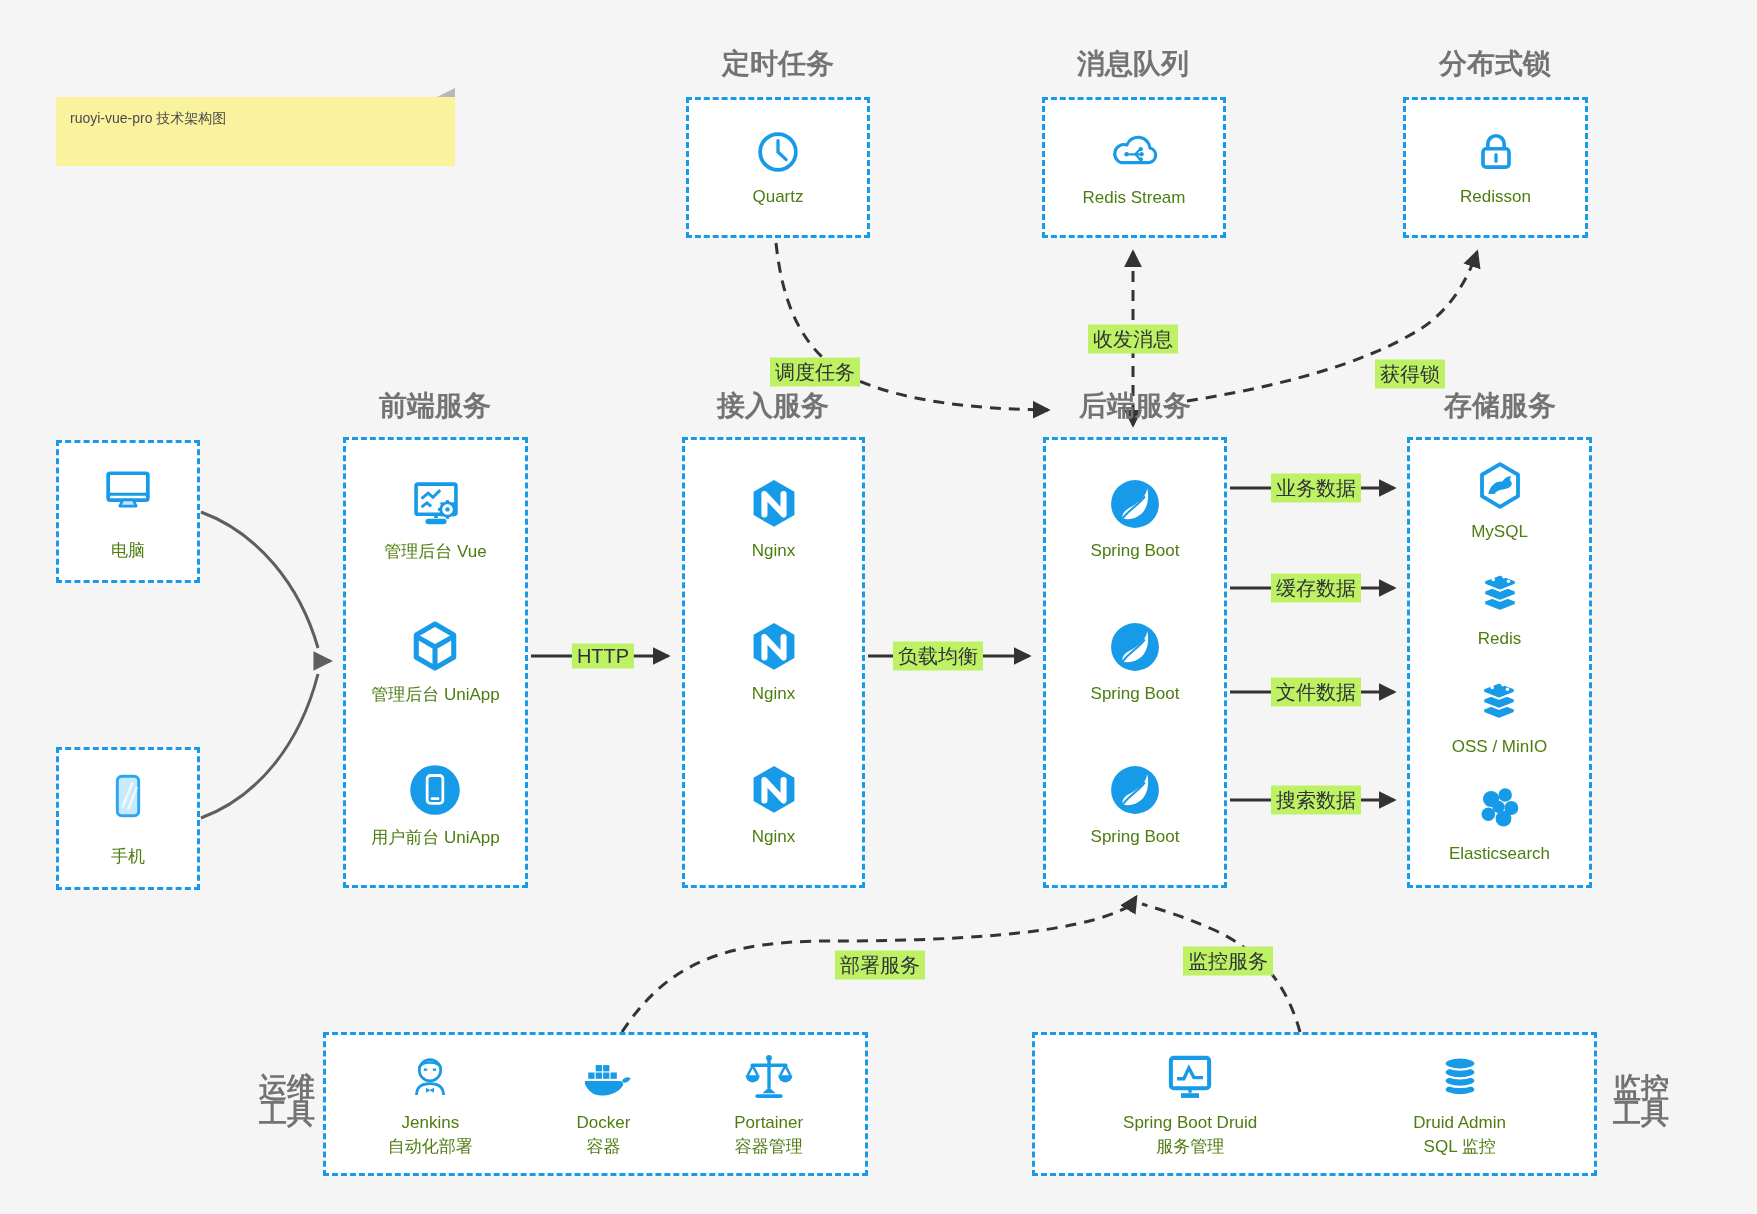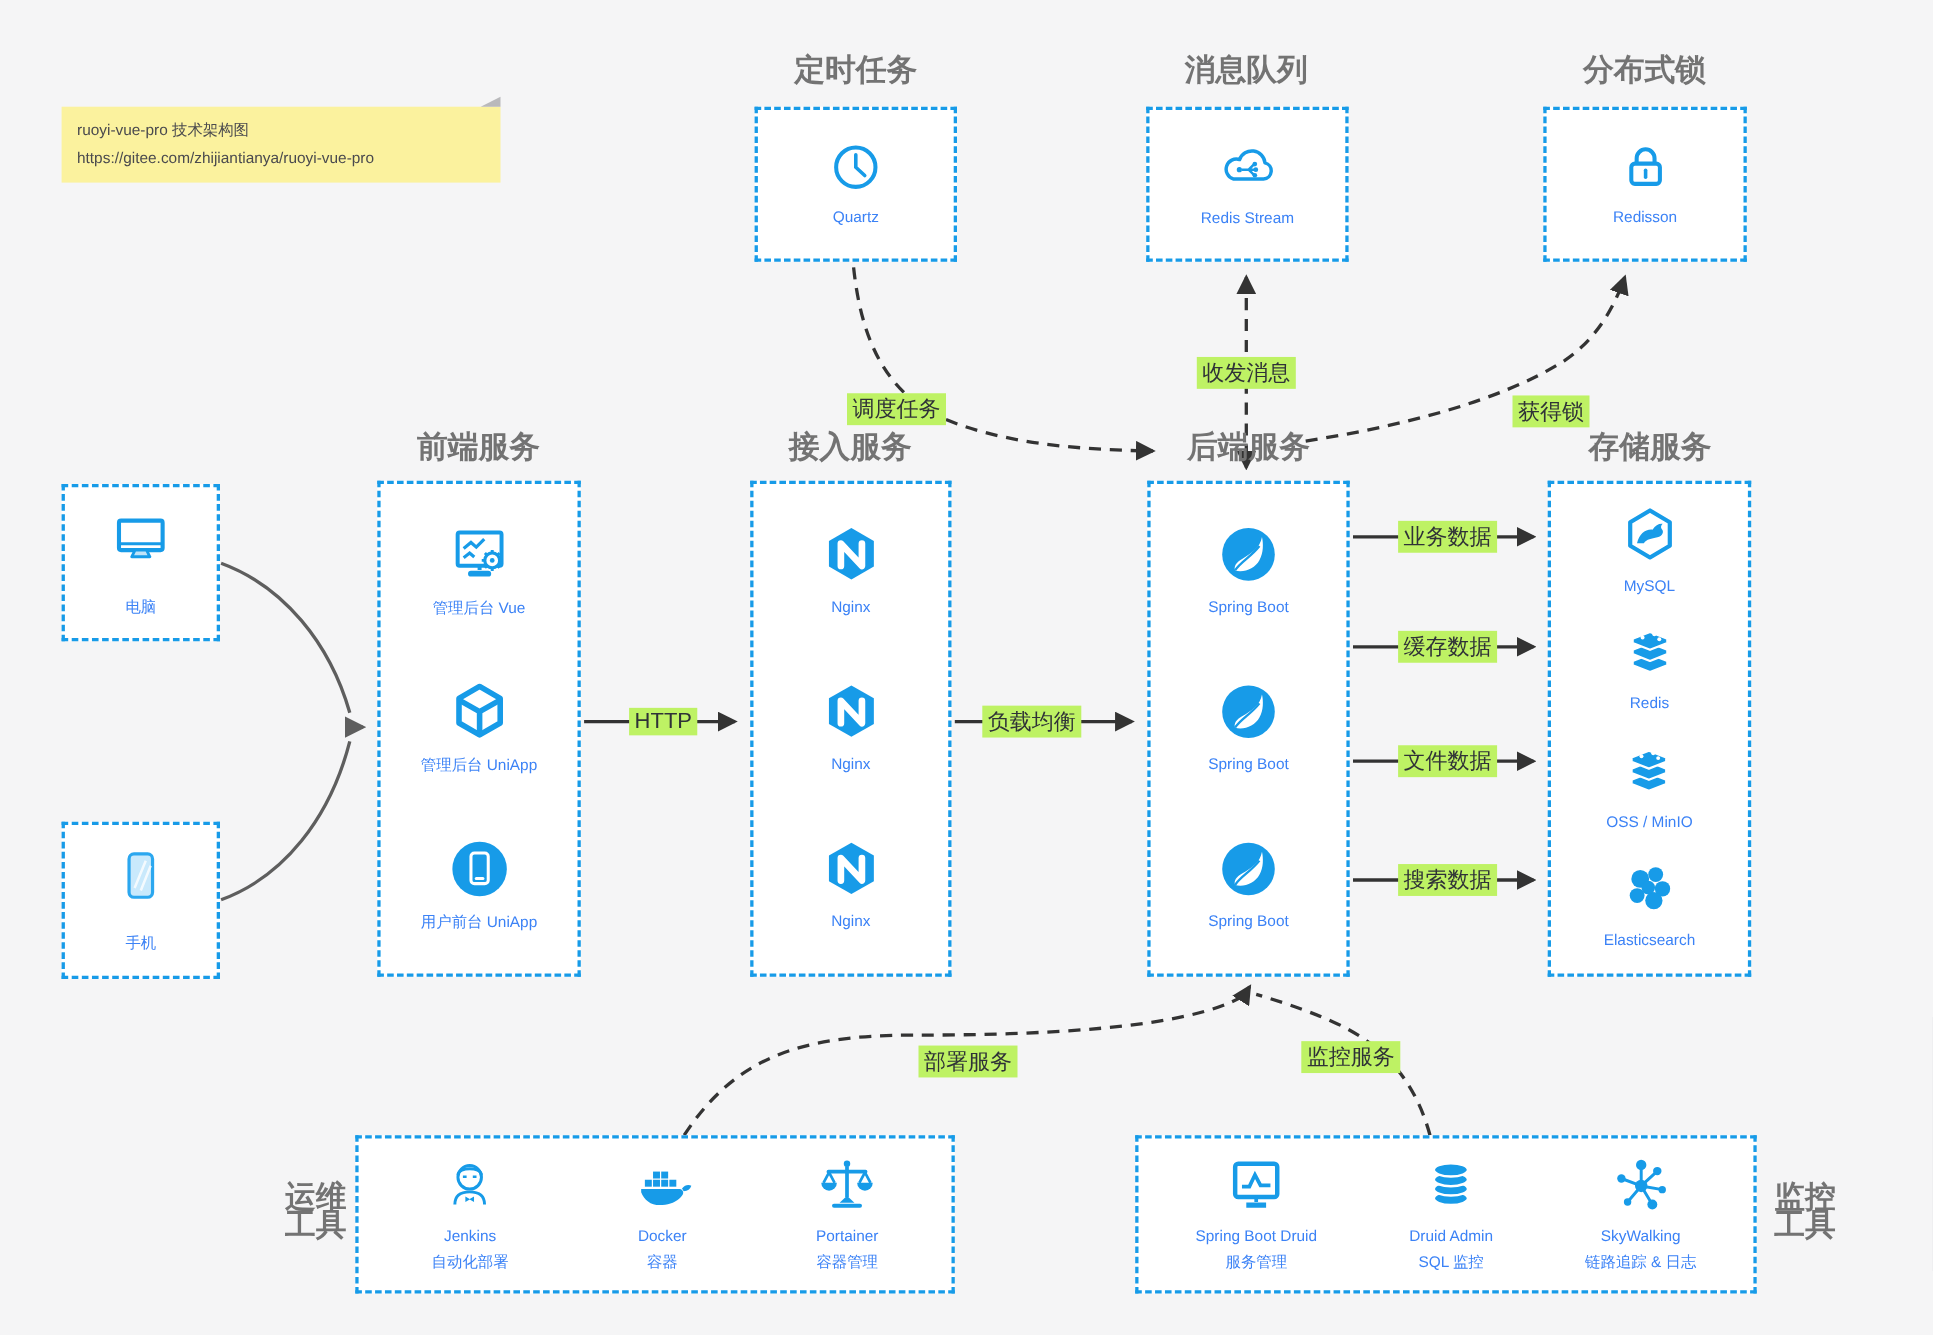"https://gitee.com/zhijiantianya/ruoyi-vu" div { html: <div>https://gitee.com/zhijiantianya/ruoyi-vue-pro</div> -> none }
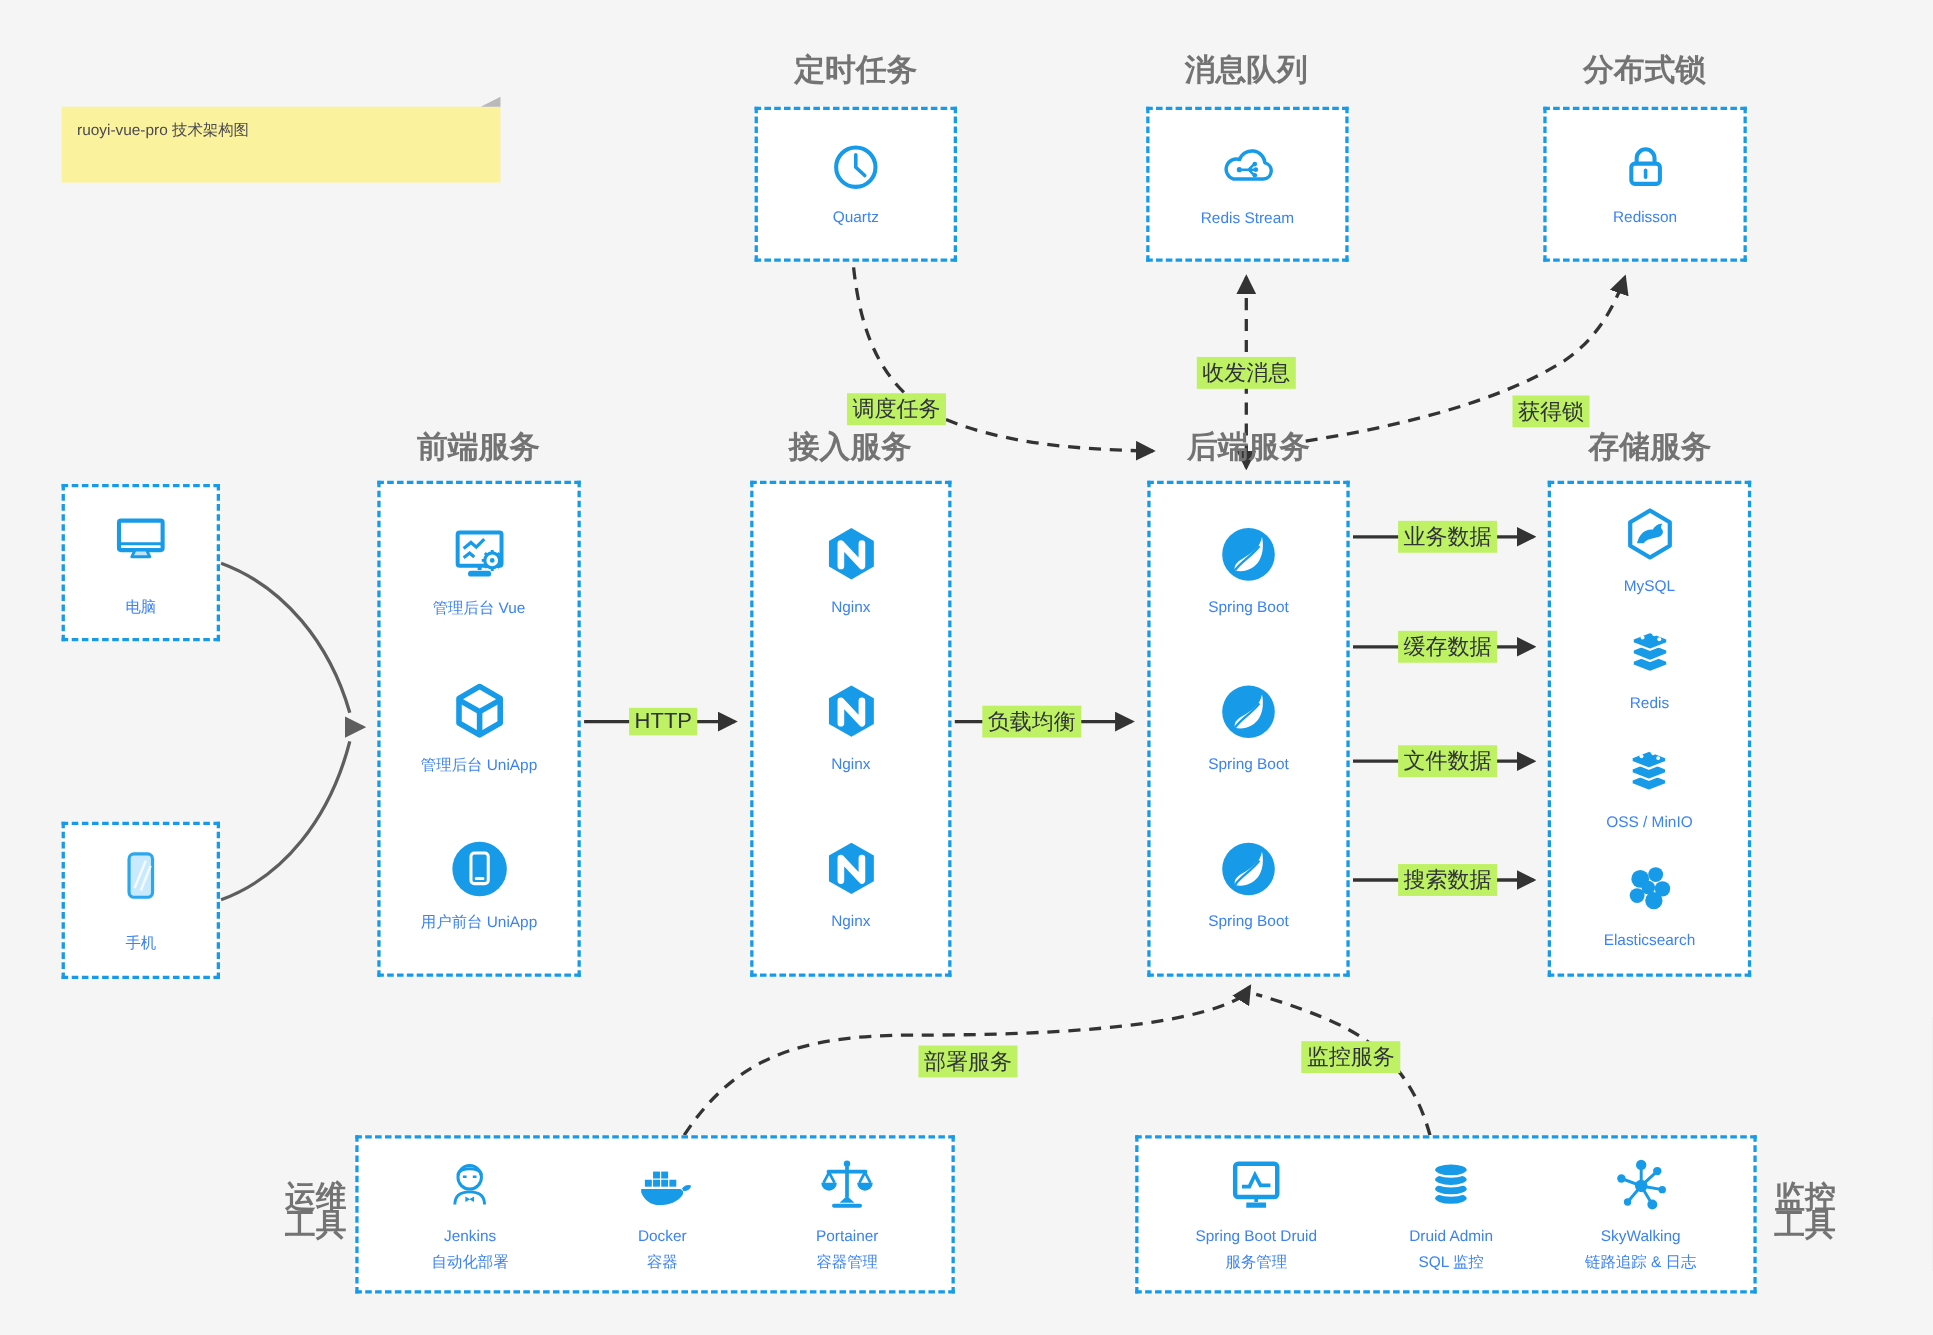"Quartz" .label { color: #3b82f6 -> #4d7c0f; font-size: 14px -> 17px }
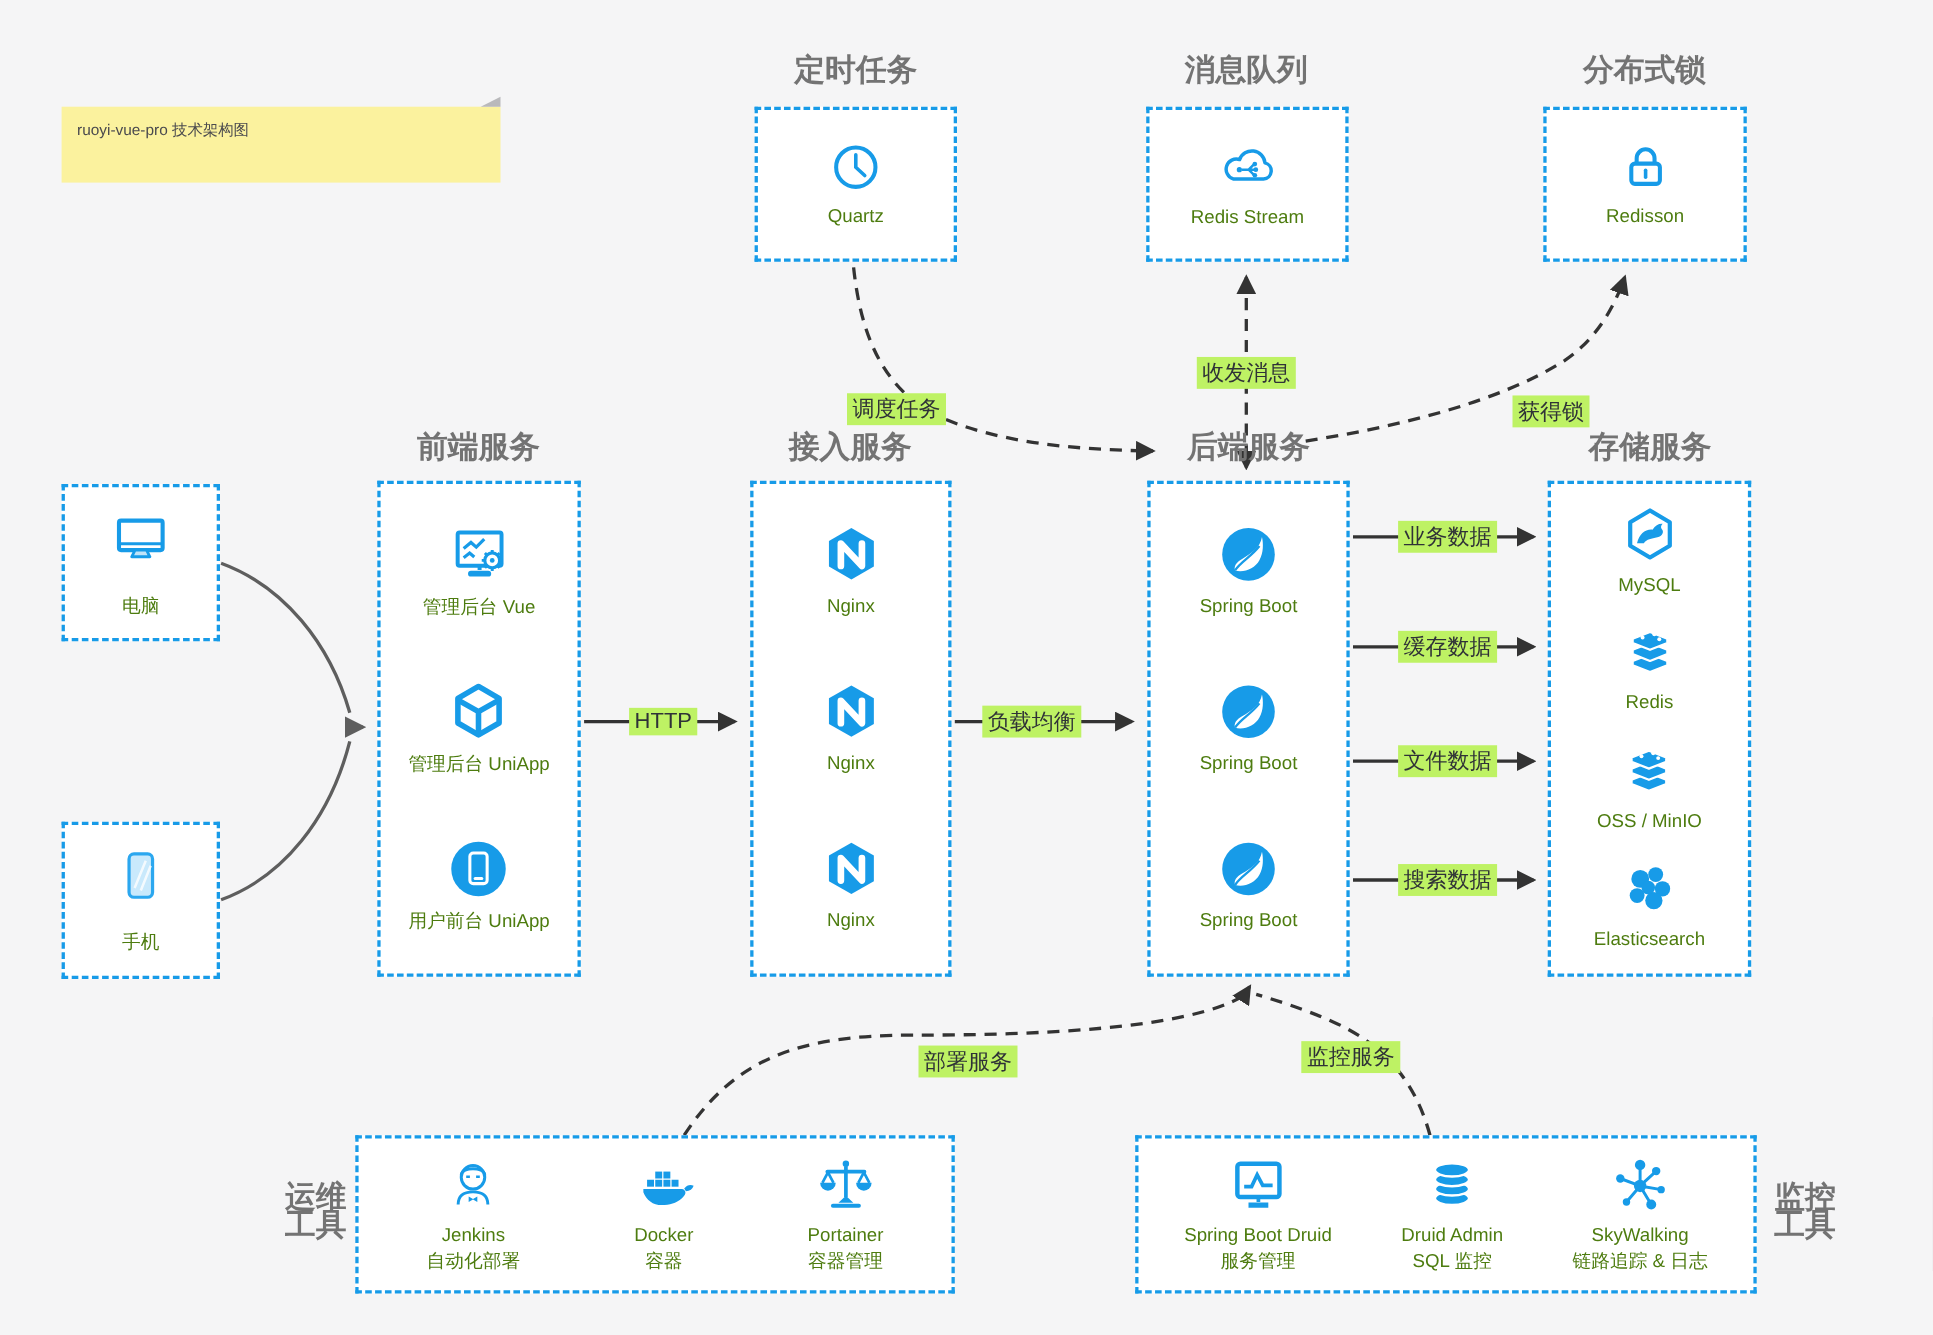"SkyWalking" div.item { html: <div> <svg> <use></use> </svg> <div>SkyWalking</div> <div>链路追踪 &amp; 日志</div> </div> -> none }
